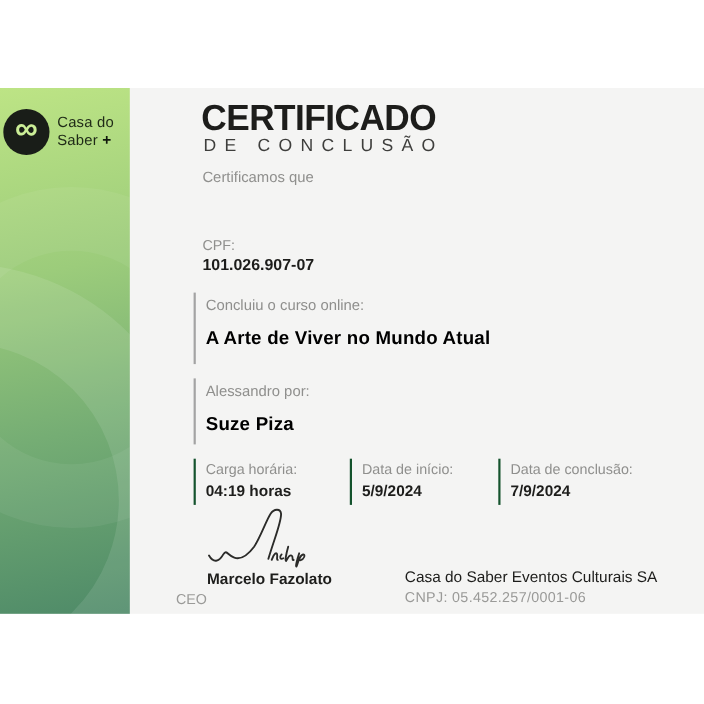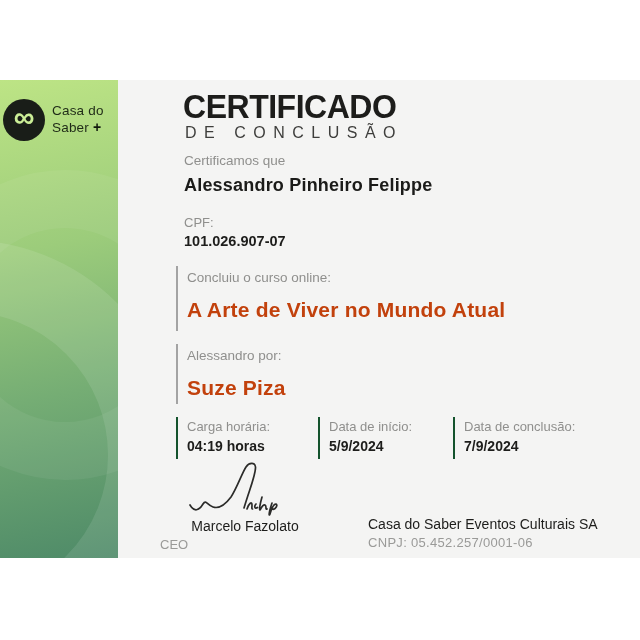"Alessandro Pinheiro Felippe" div.recipient-name { html: <div>Alessandro Pinheiro Felippe</div> -> none }
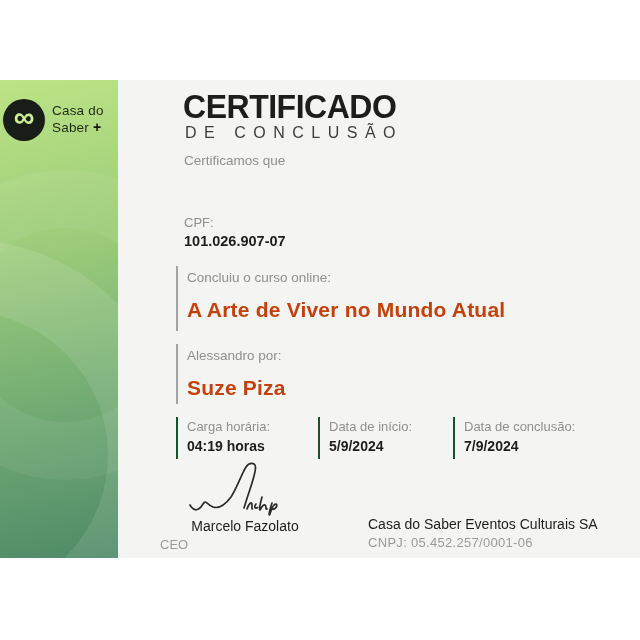"A Arte de Viver no" .section .sec-value { color: #c2410c -> #000000; font-size: 21px -> 17px }
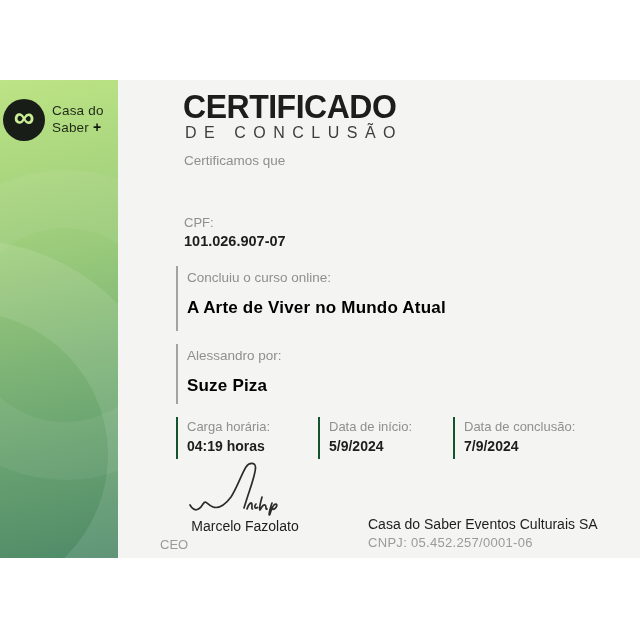"Marcelo Fazolato" .sig-name { font-weight: 400 -> 700 }
